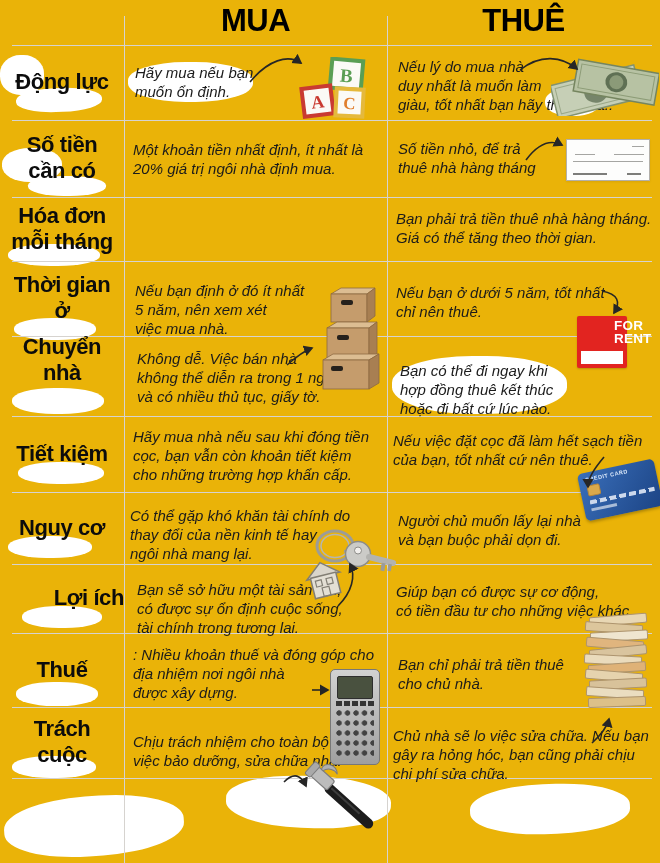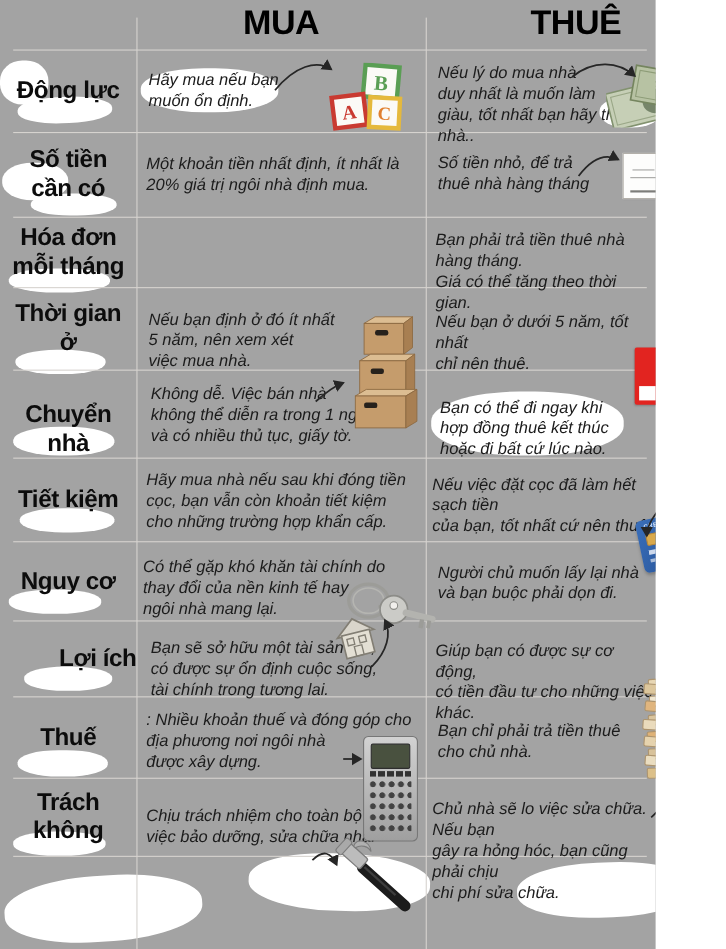"MUA" .page { background: #a3a3a3 -> #eab308; width: 596px -> 660px }
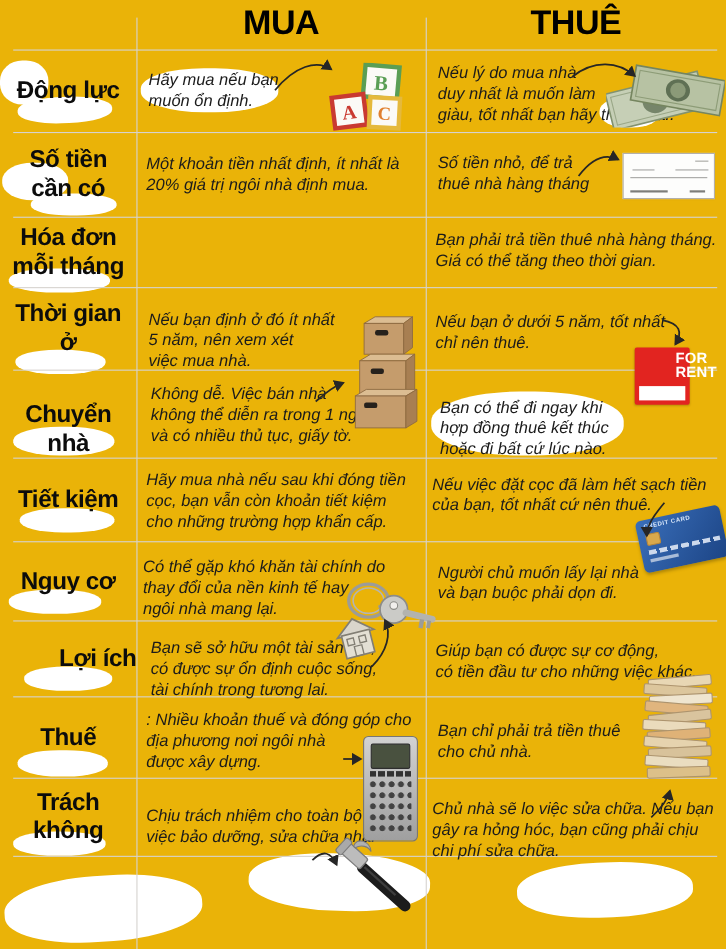"Chuyển" div.cat { top: 364px -> 334px }
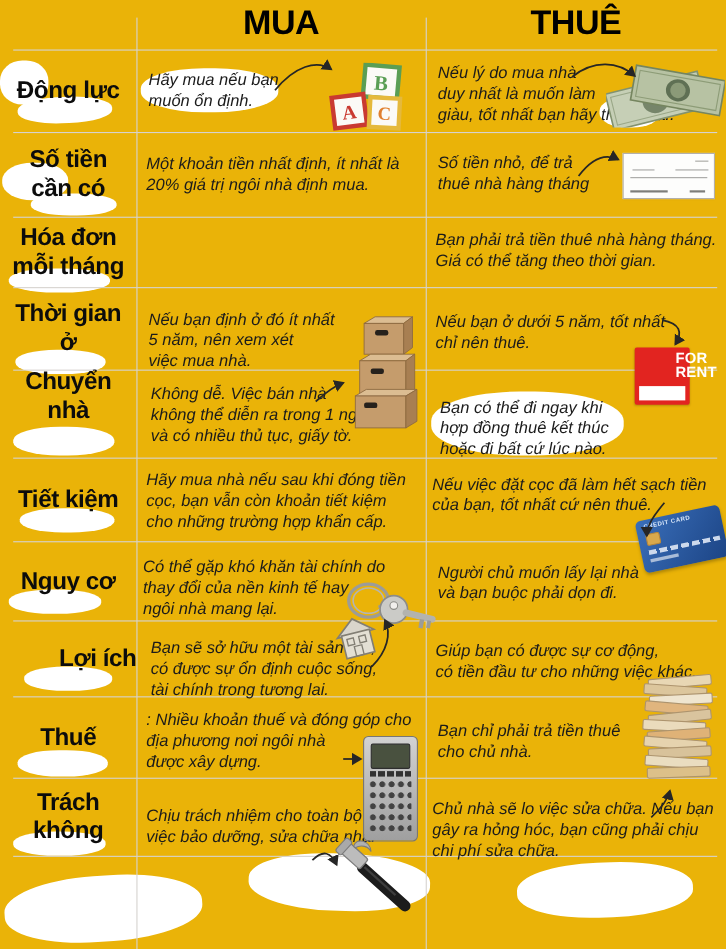": Nhiều khoản thuế và" div.cell { text: phương -> nhiệm }
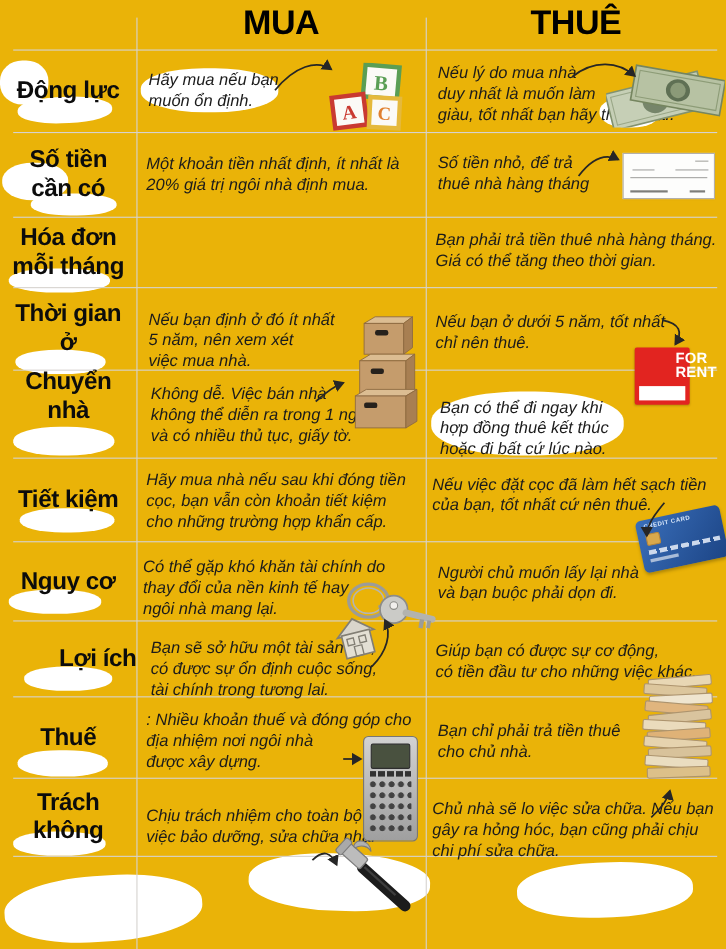"Trách" div.cat { text: không -> cuộc }
